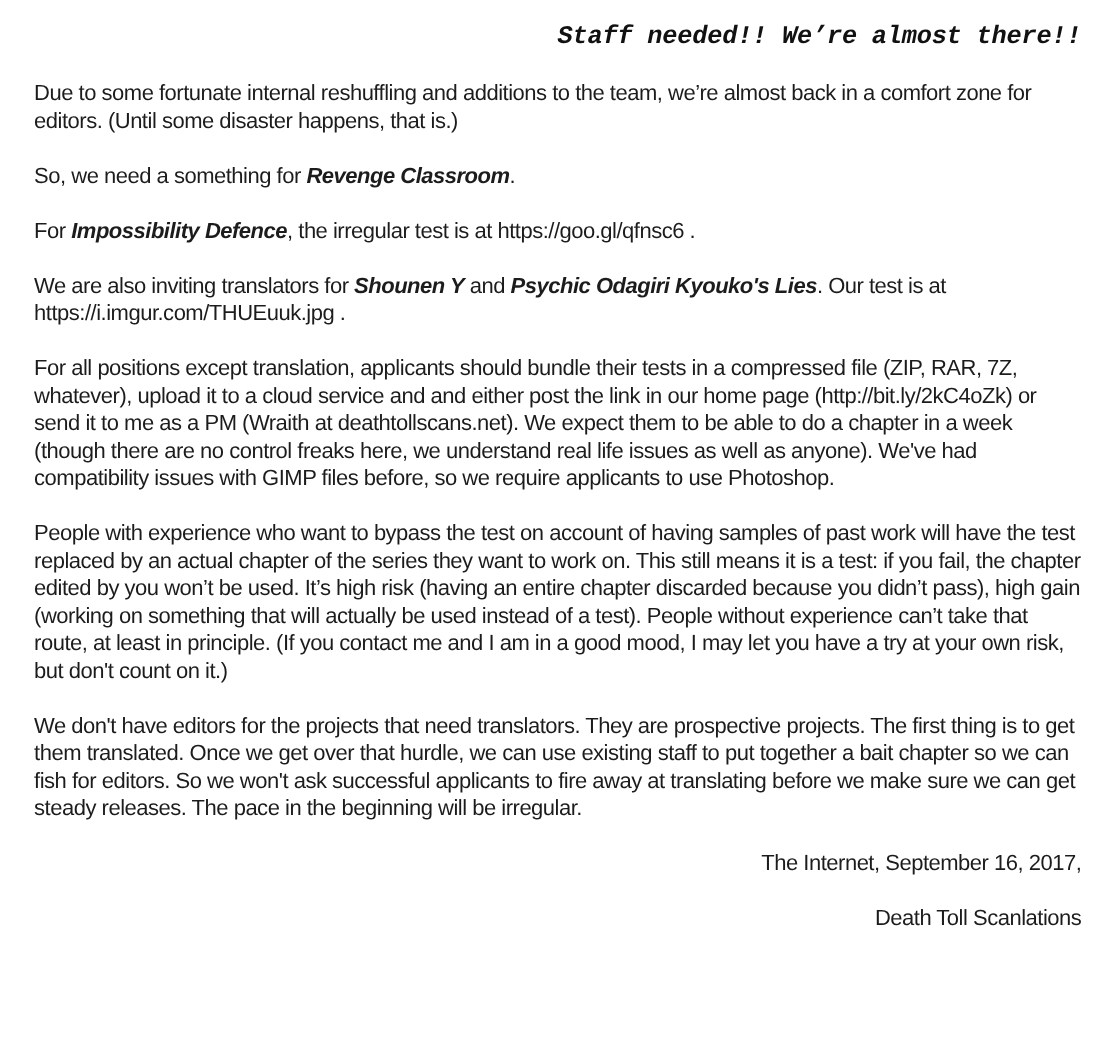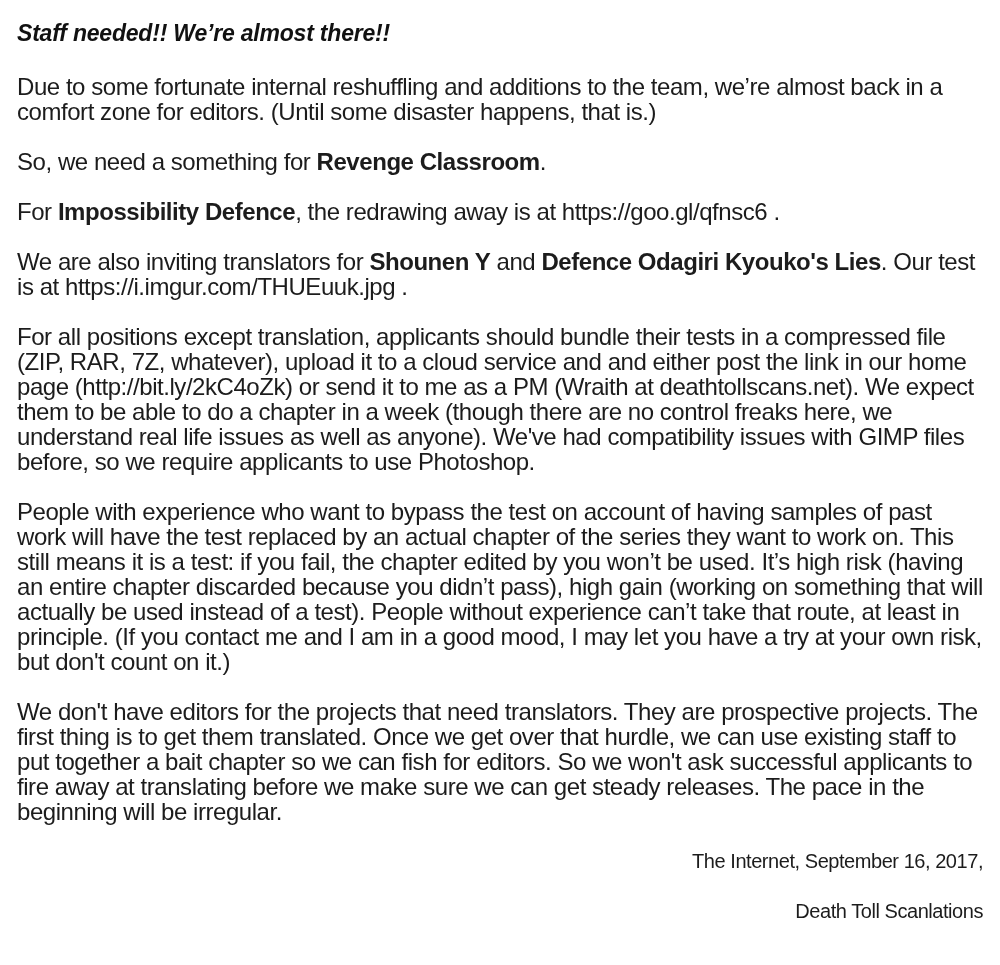"Staff needed!! We’re almost there!!" .title { font-family: none -> Liberation Mono, monospace; text-align: left -> right }
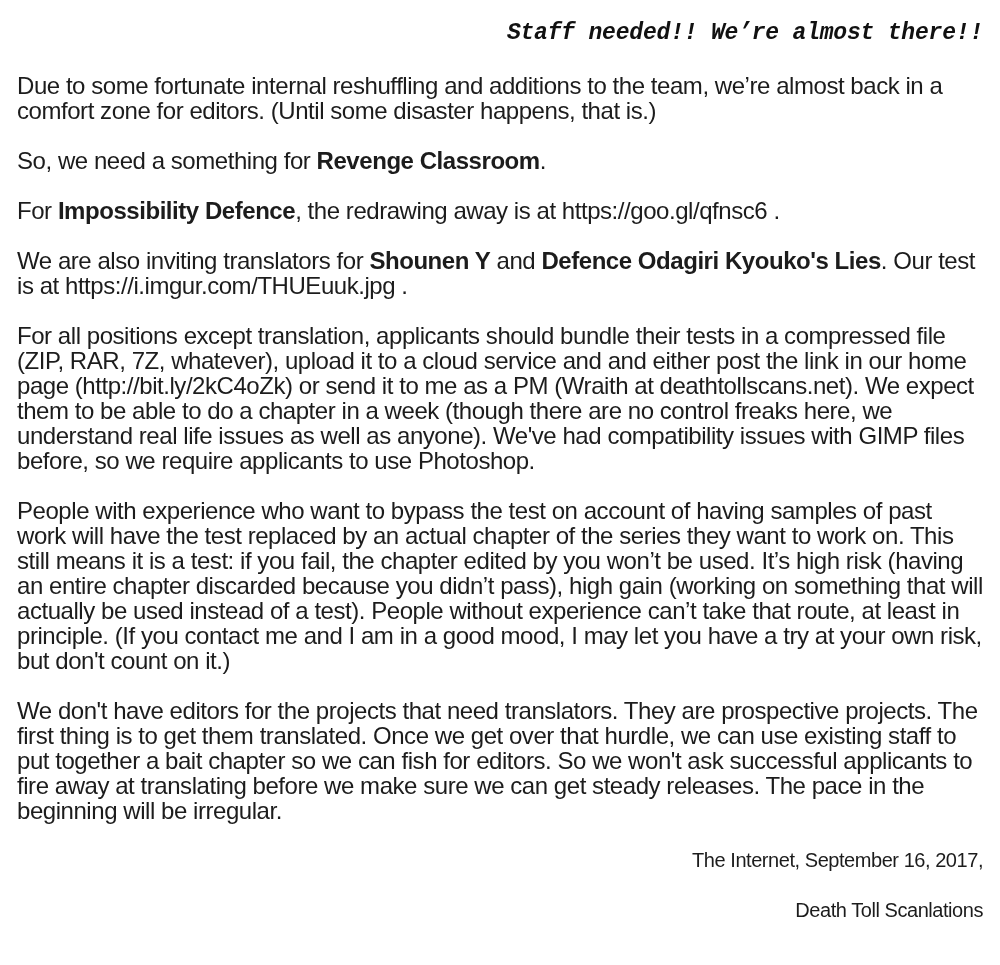"Due to some fortunate internal" .bodytext p { font-size: 24px -> 20px; margin: 0 0 25px 0 -> 0 0 25px 14px }
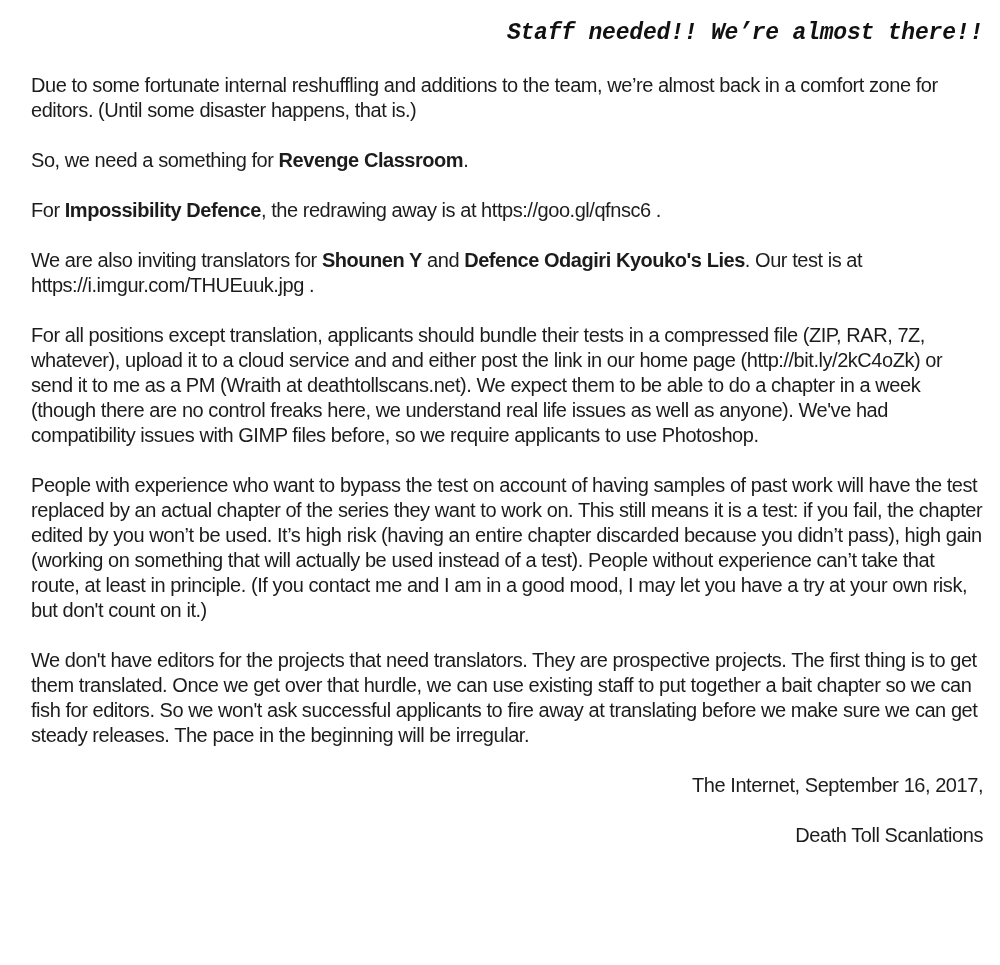"Revenge Classroom" .series { font-style: none -> italic }
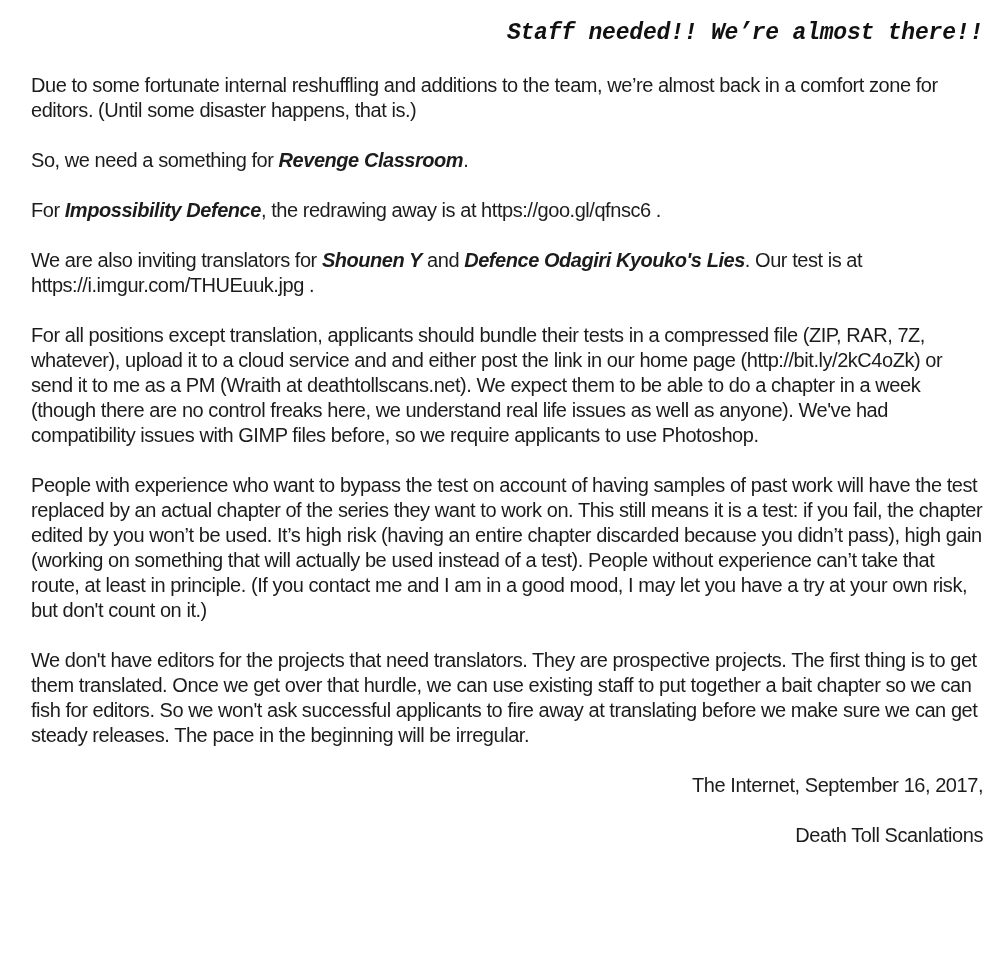", the redrawing away is" span { text: redrawing away -> irregular test }
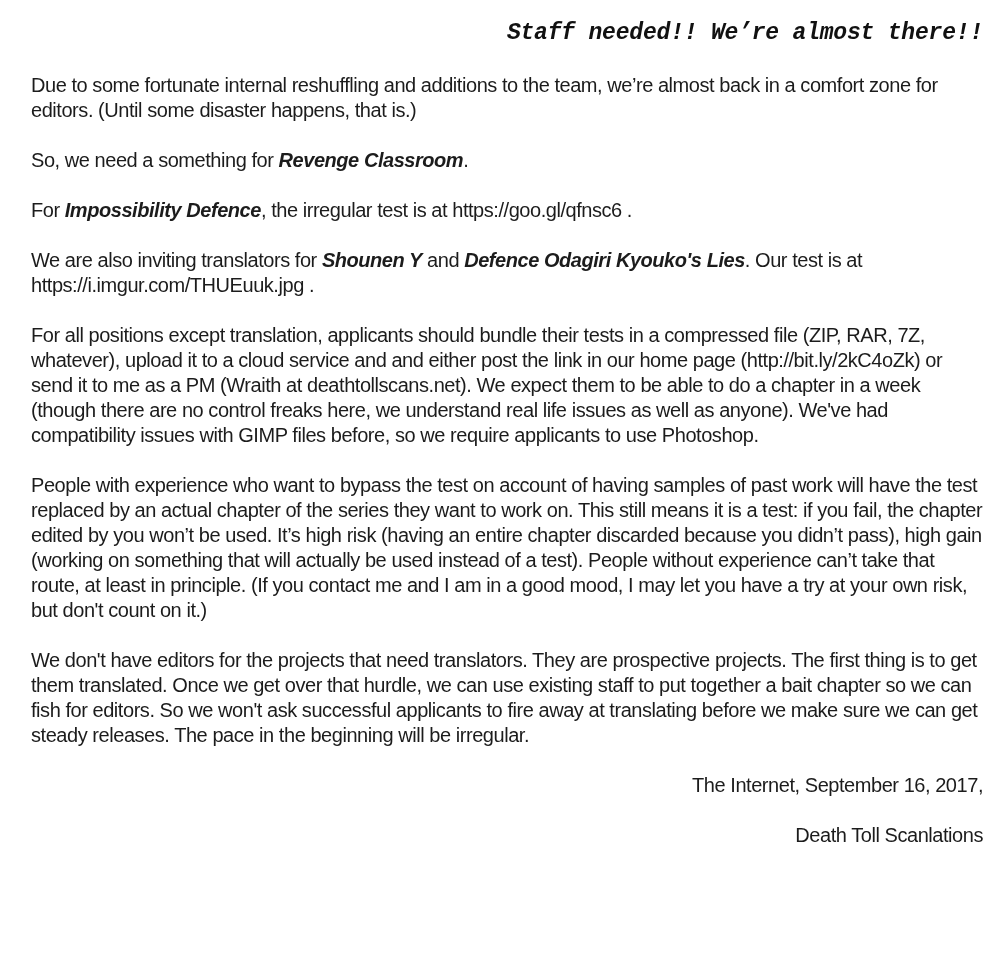"Defence Odagiri Kyouko's Lies" strong.series { text: Defence -> Psychic }
